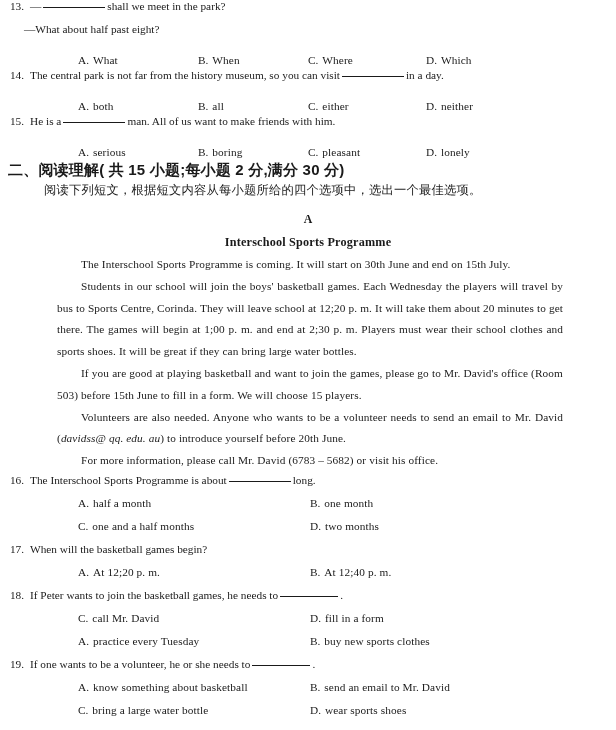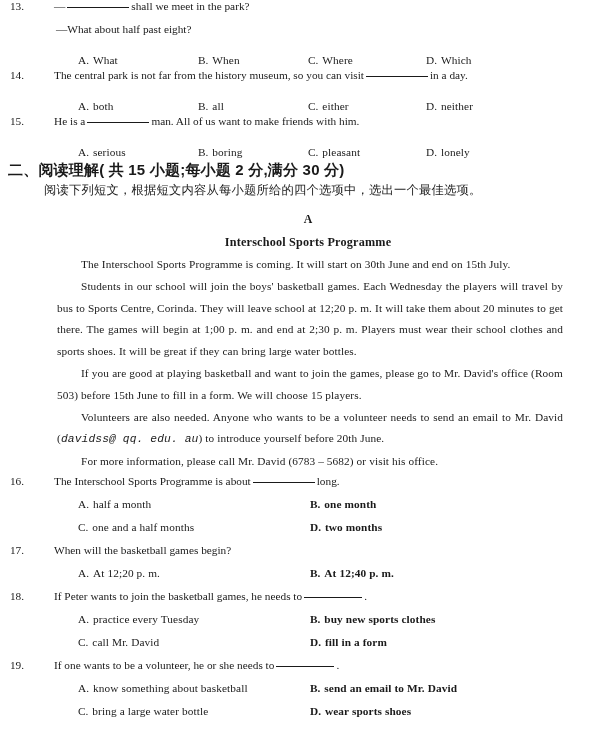"13." .q-row { gap: 24px -> none }
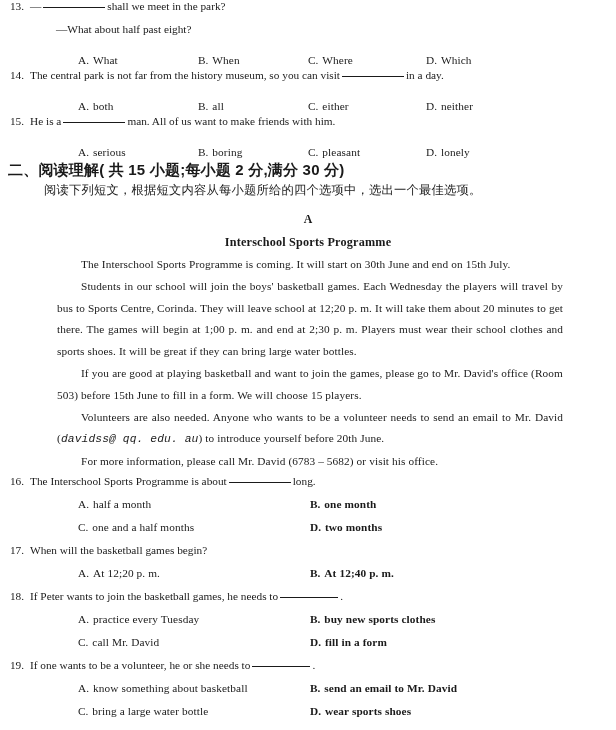"—What about half past eight?" .q-cont { padding-left: 56px -> 24px }
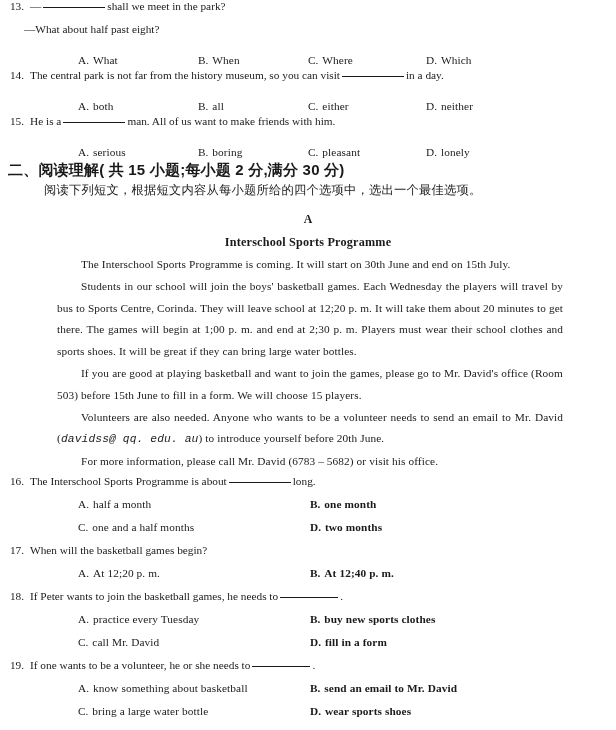"davidss@ qq. edu. au" .para .em { font-family: Liberation Mono, monospace -> none }
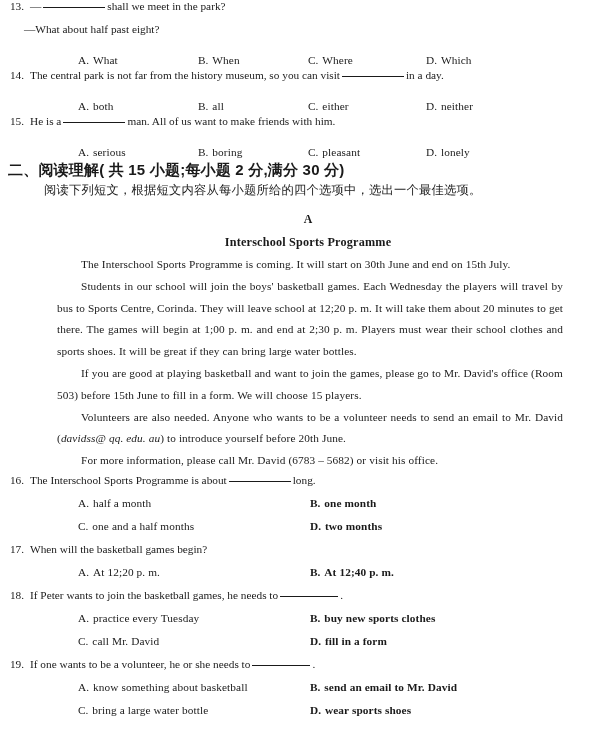"B. one month" .opts.two .opt:nth-child(2) { font-weight: bold -> none }
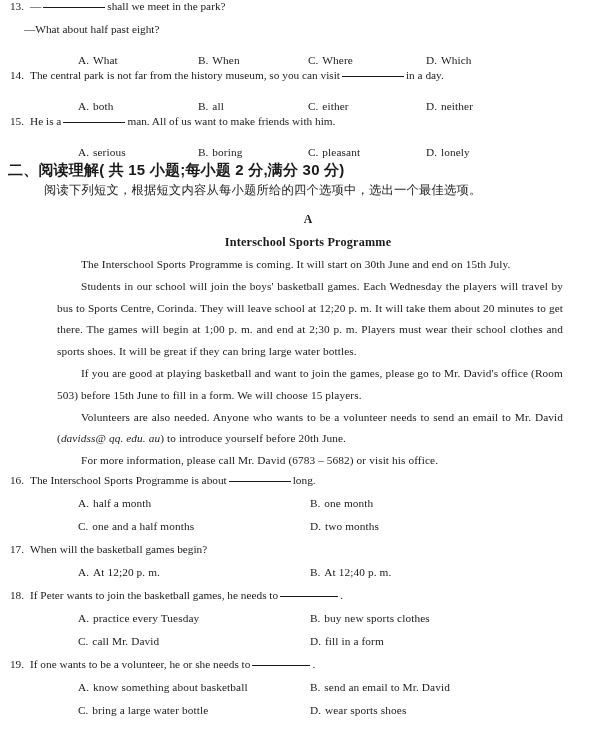"A. practice every Tuesday" div.opts { order: before "C. call Mr. David" -> after "C. call Mr. David" }
